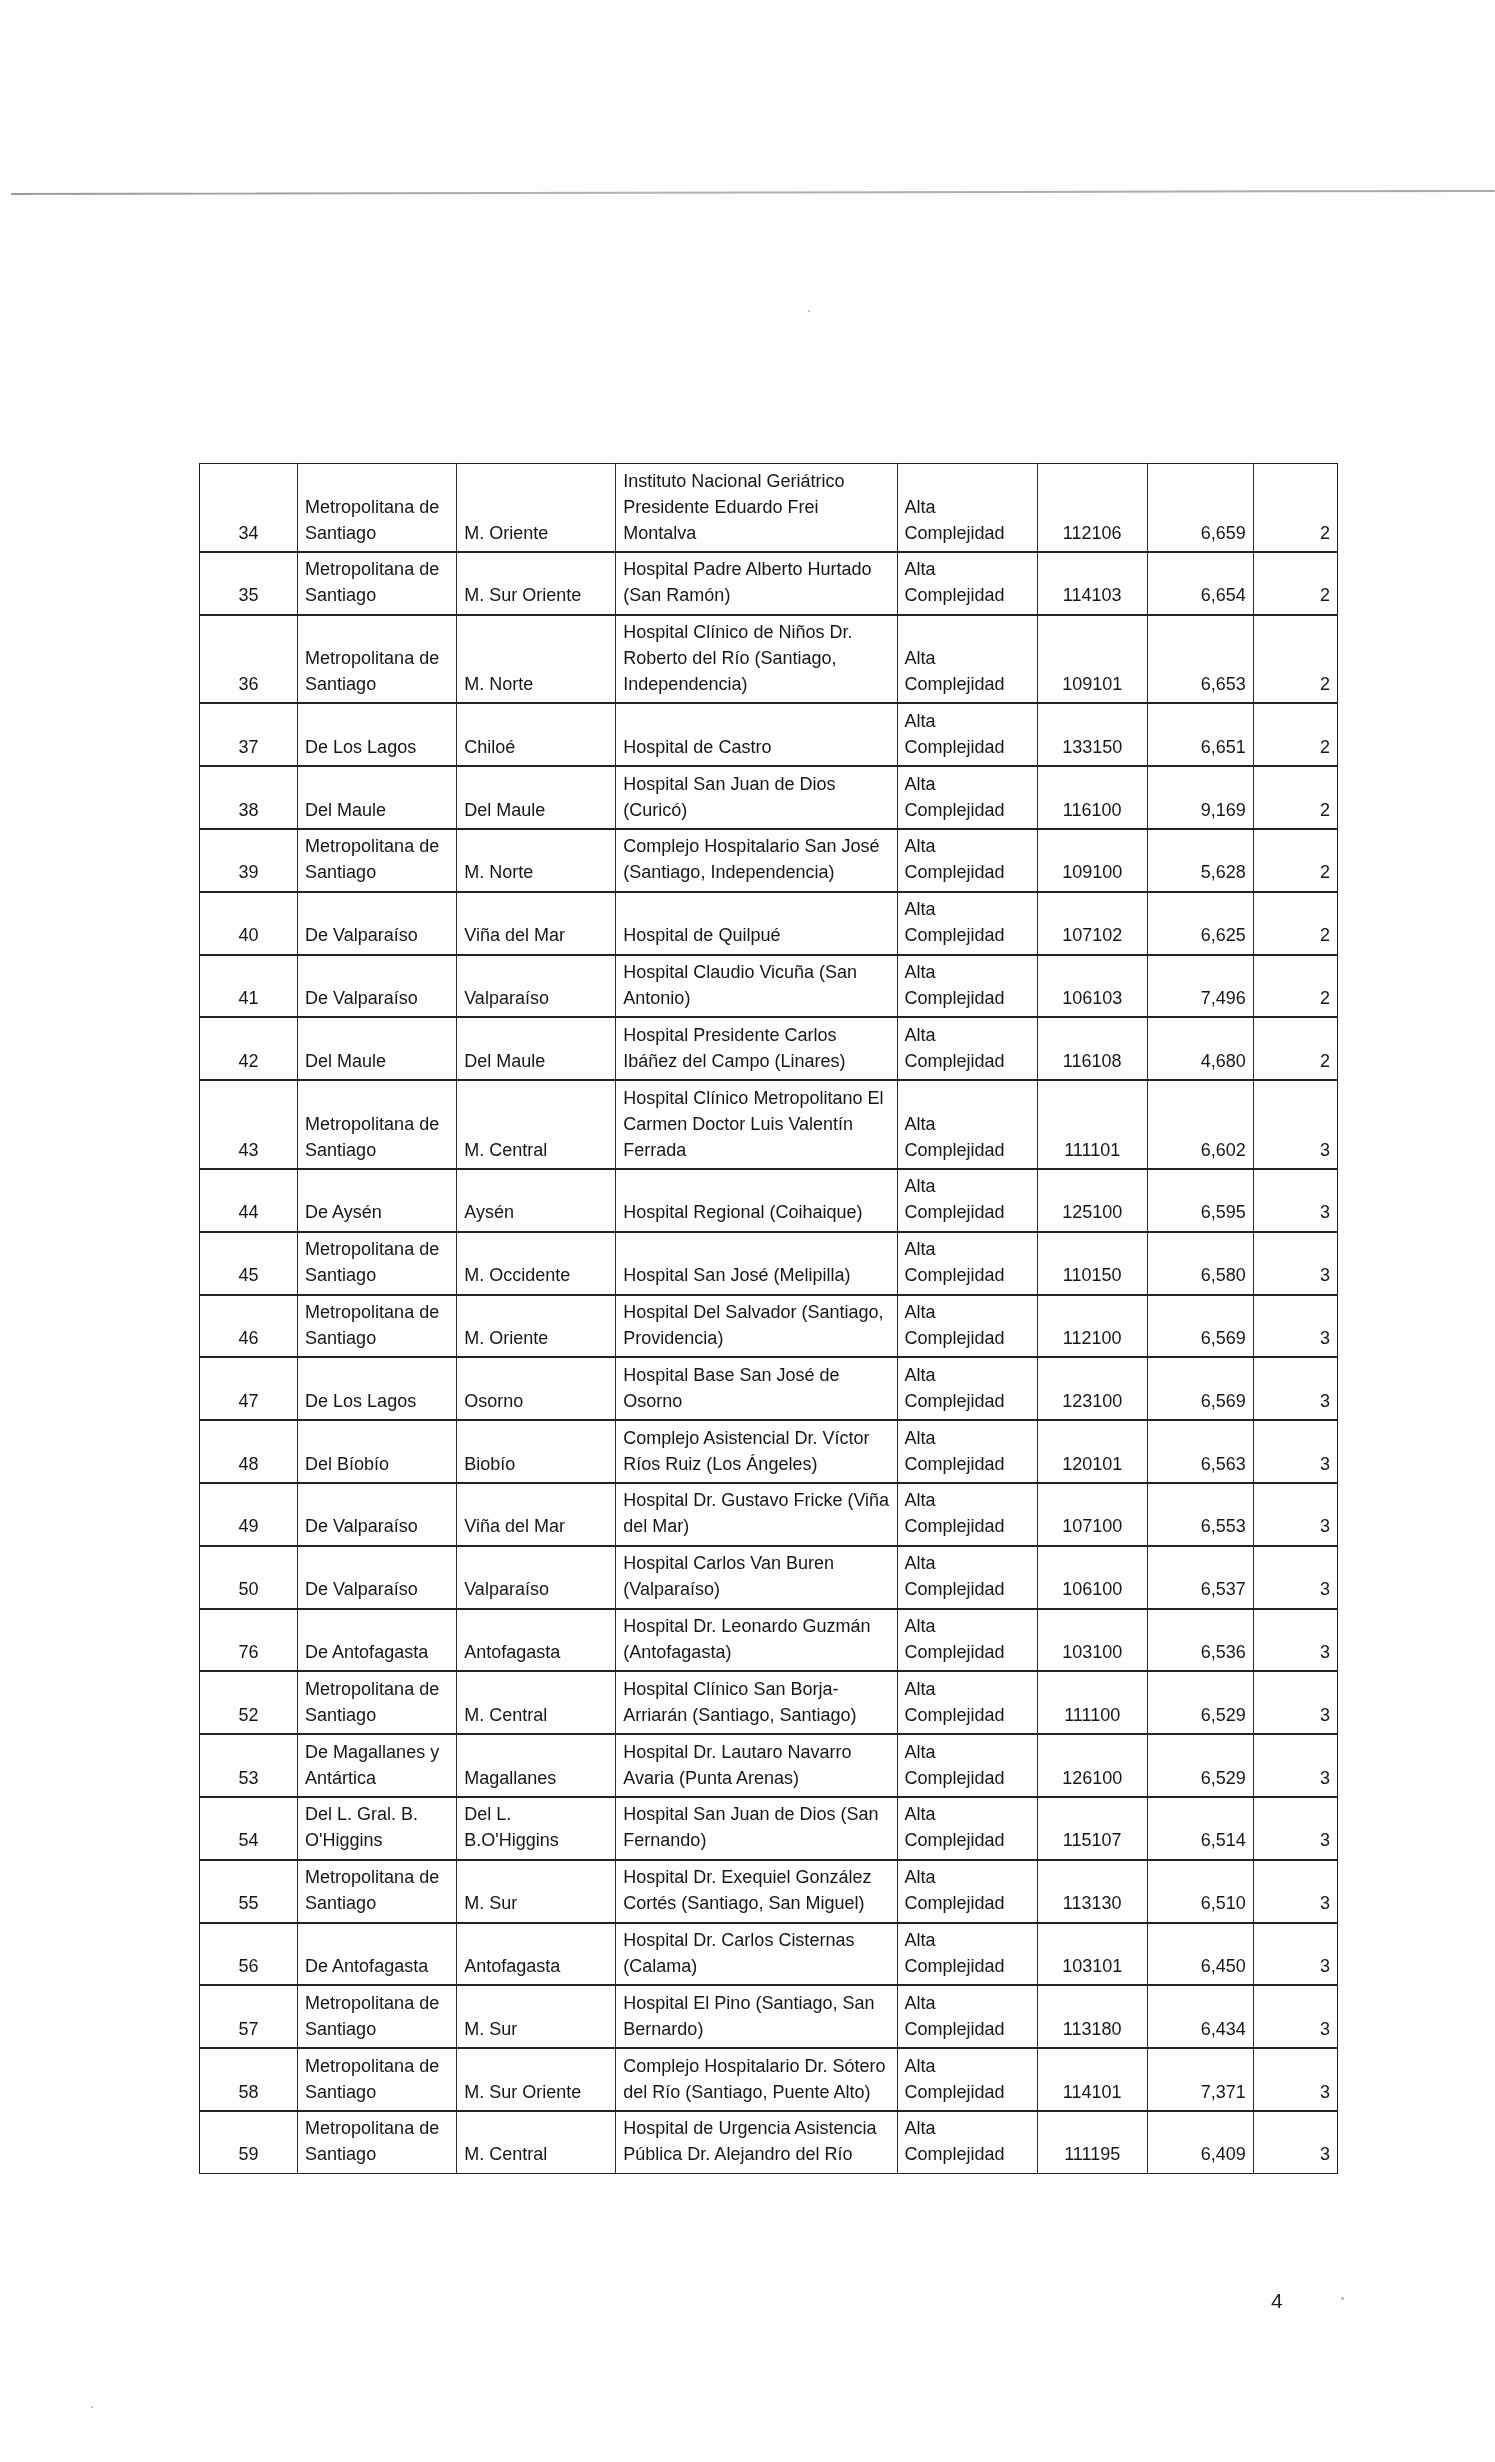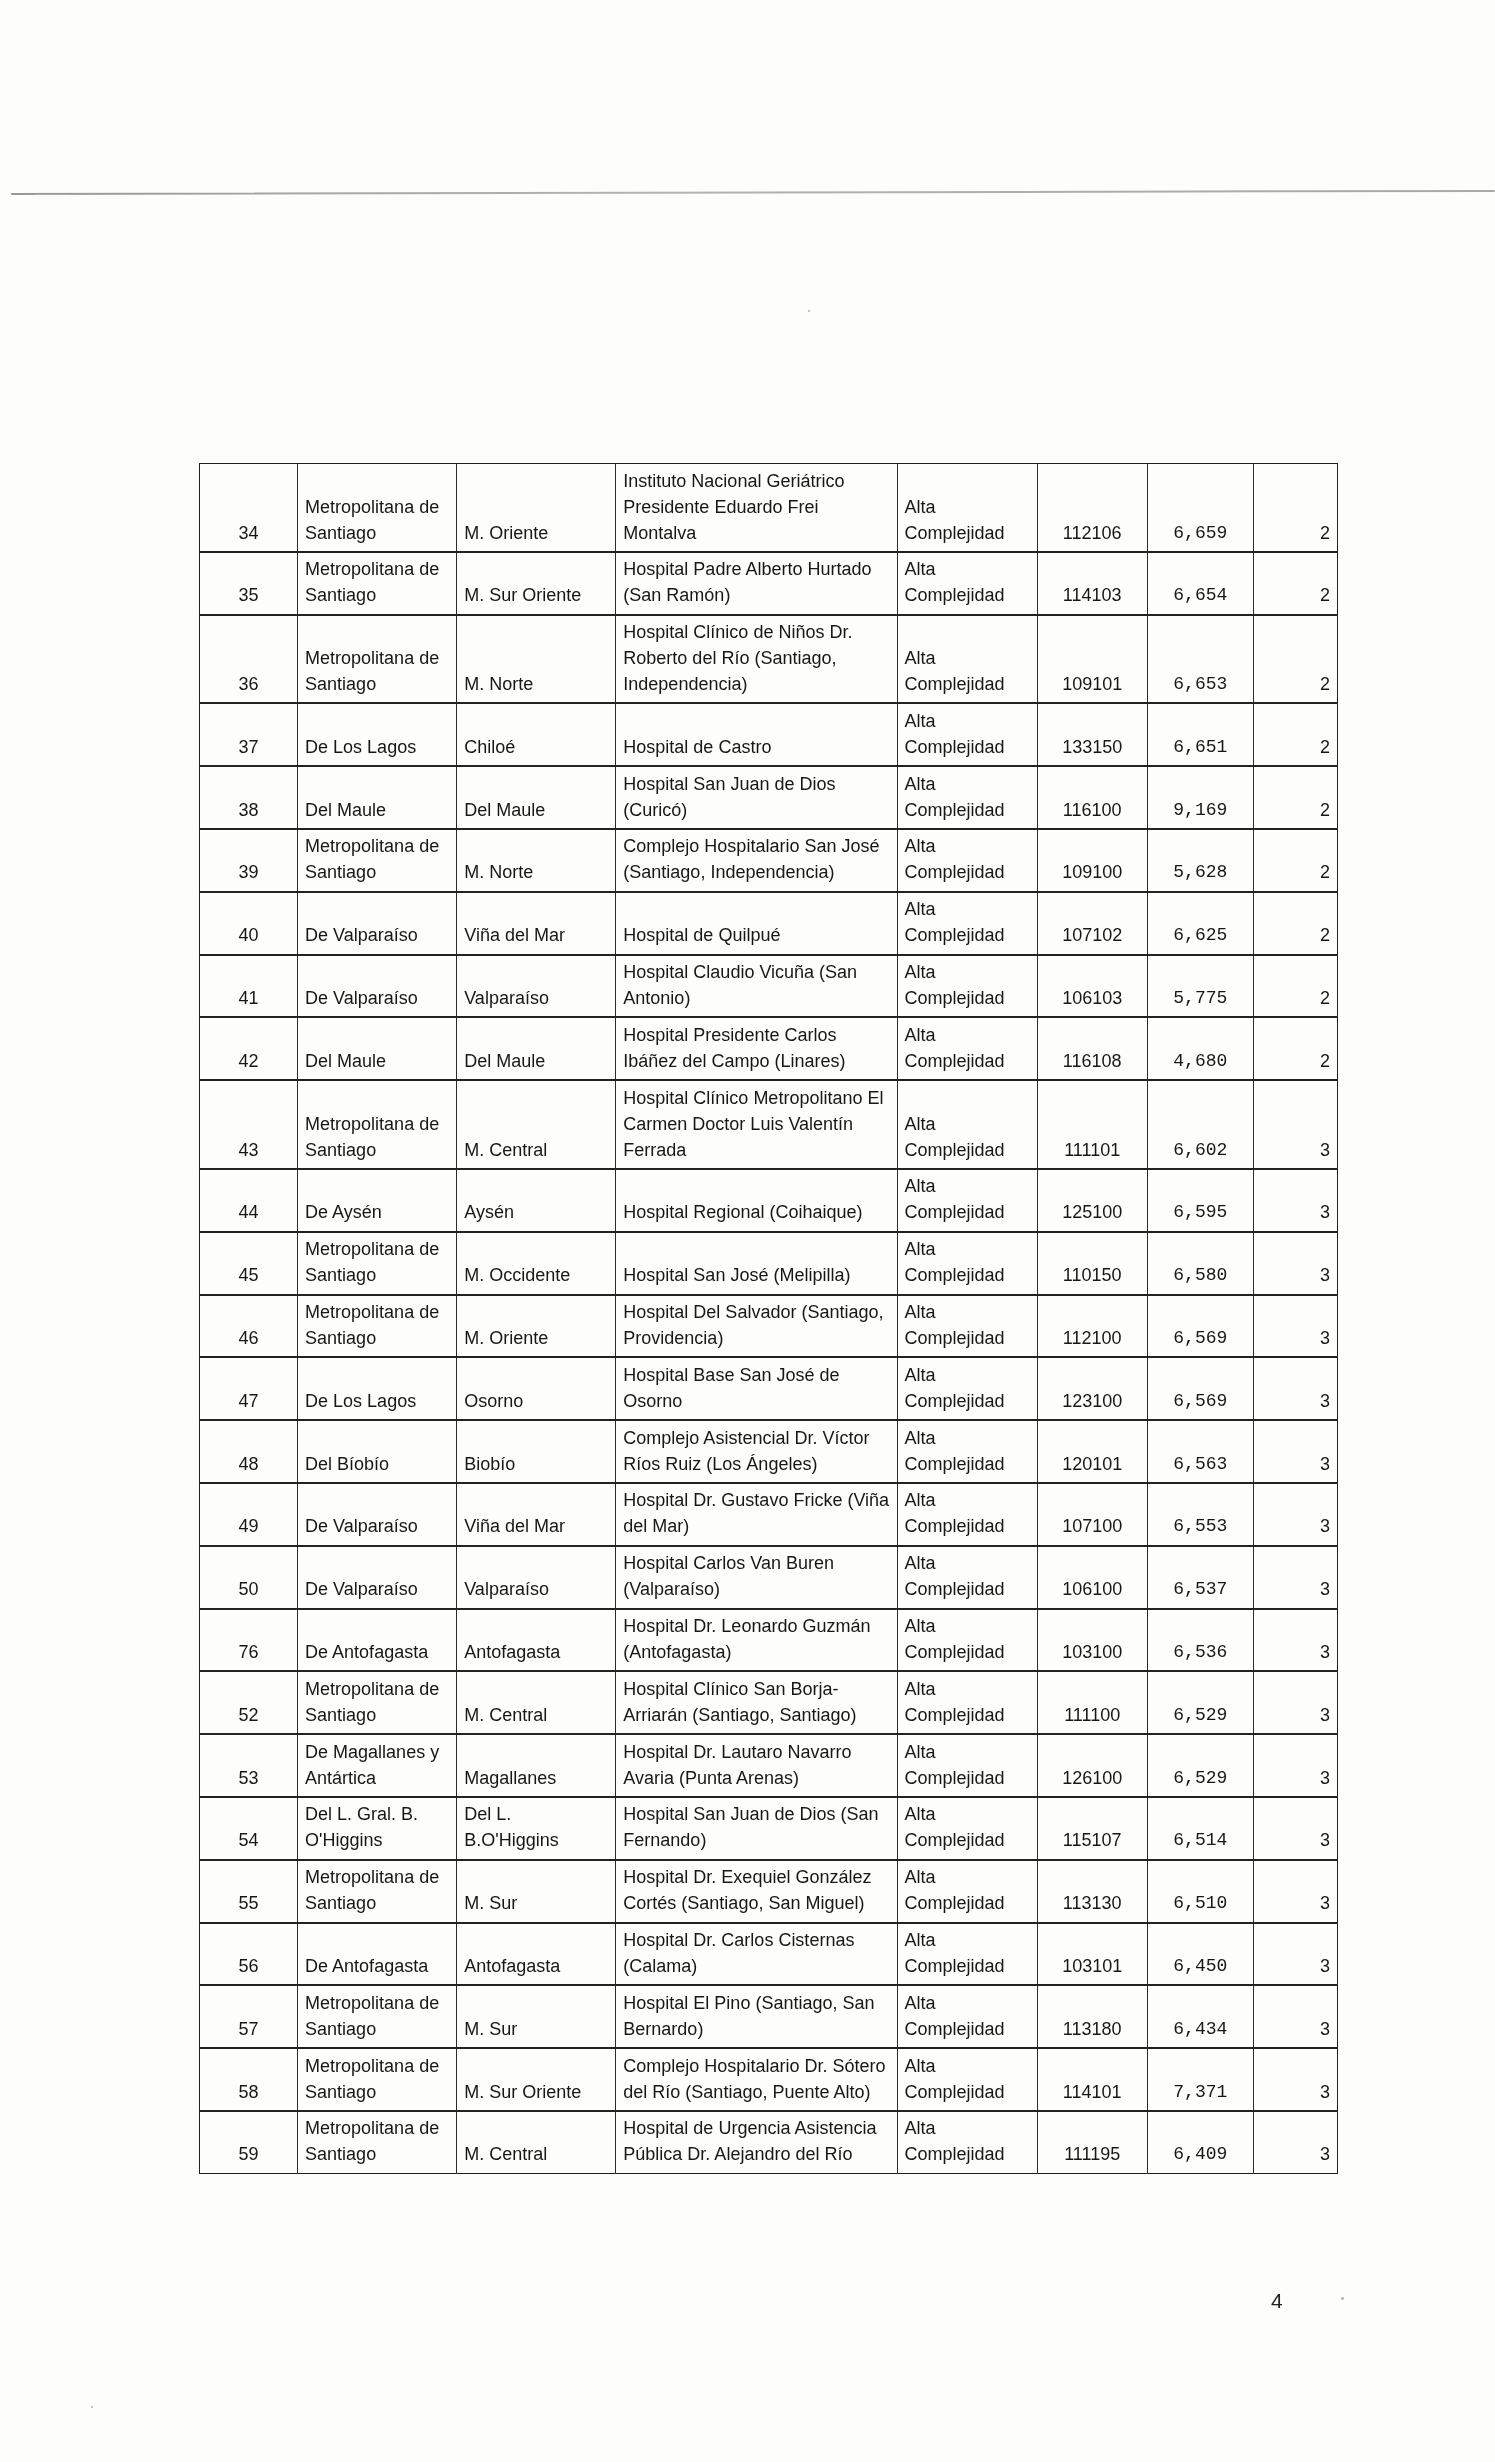"6,659" td.c-index { font-family: Liberation Mono, monospace -> none; text-align: center -> right }
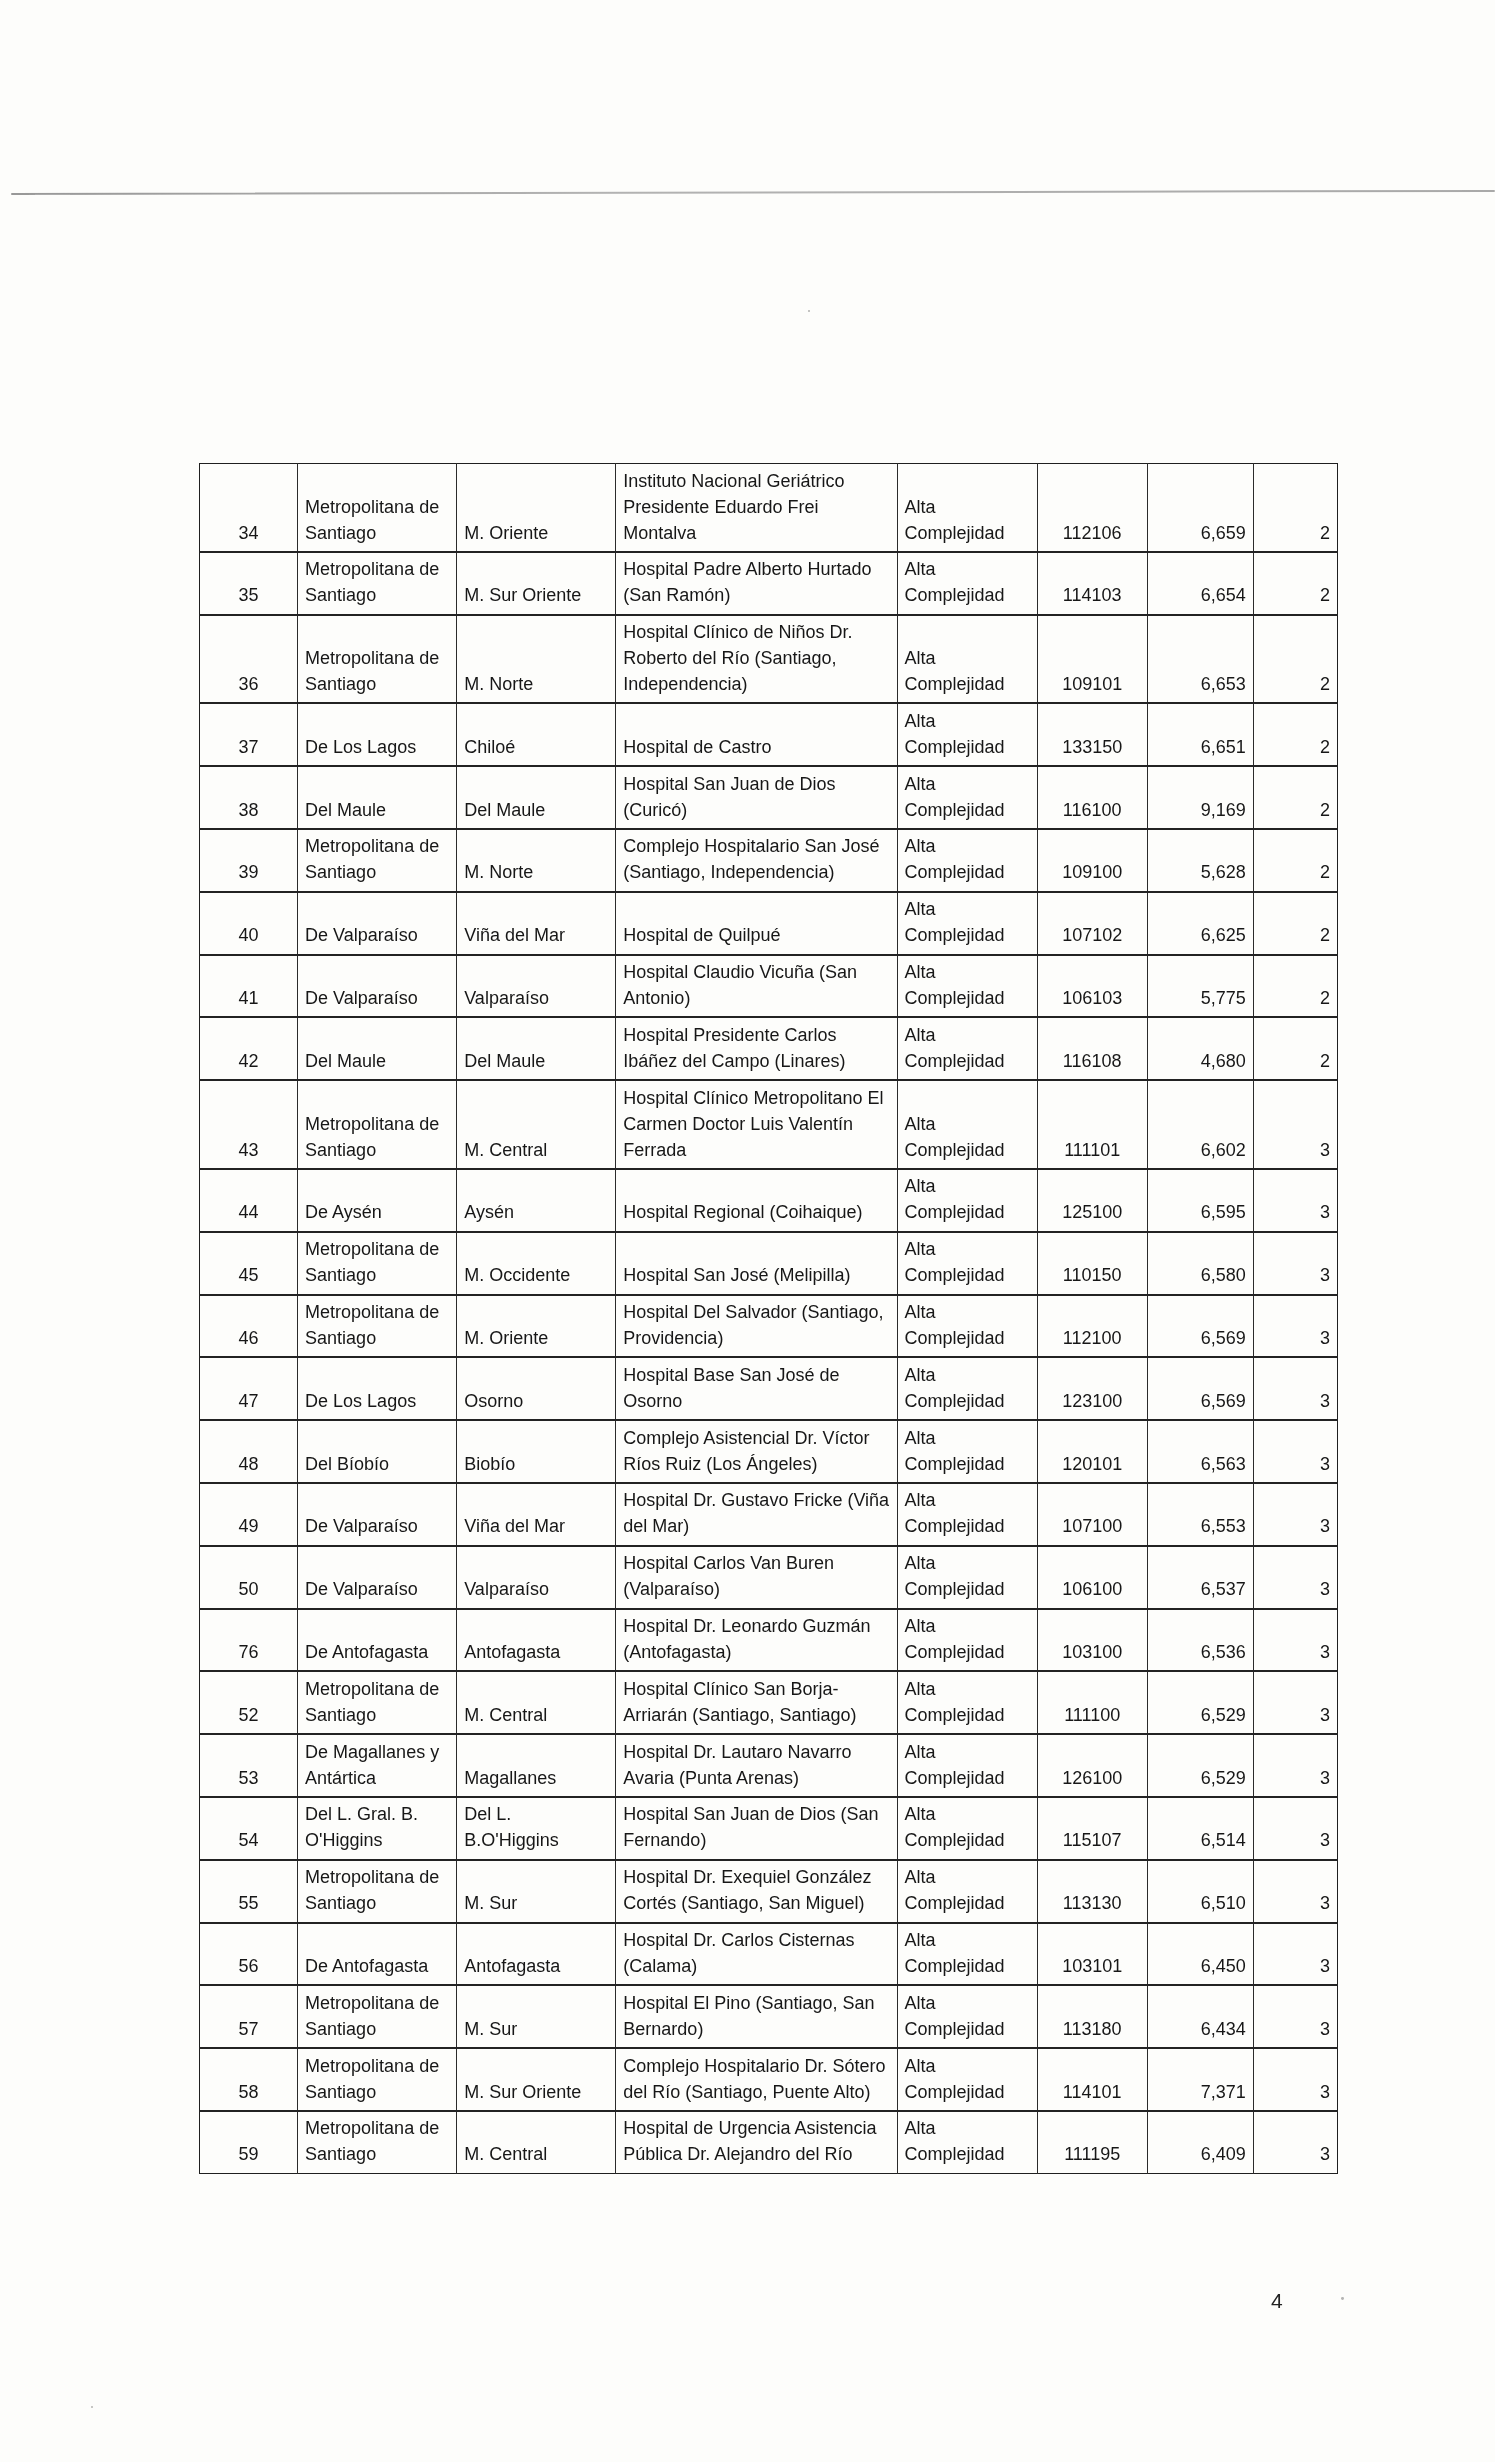"5,775" td.c-index { text: 5,775 -> 7,496 }
